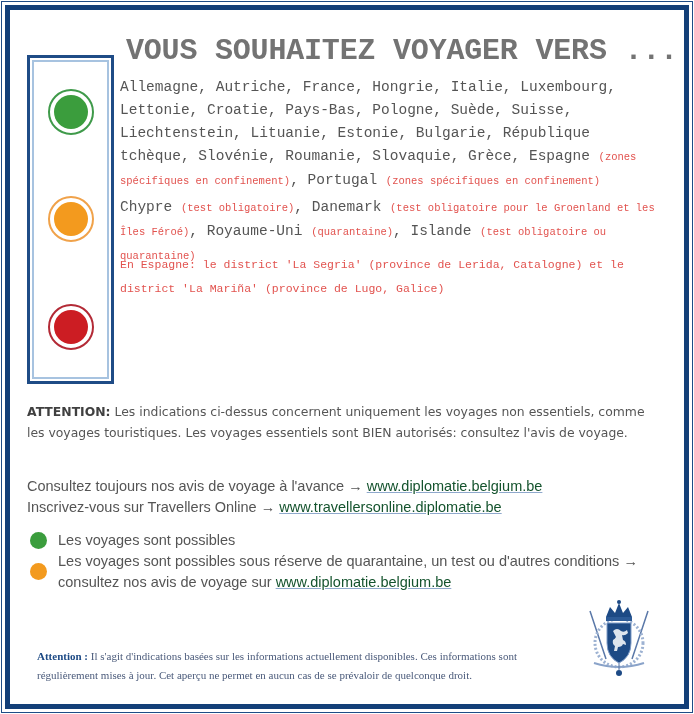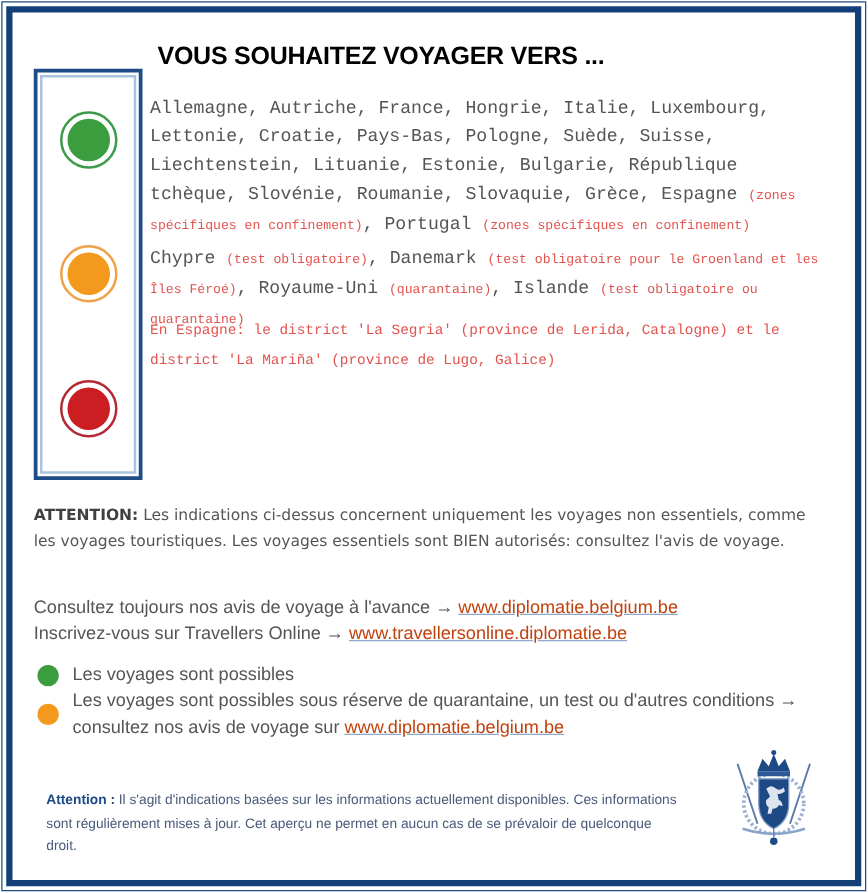"VOUS SOUHAITEZ VOYAGER VERS ..." .title { color: #000000 -> #737373; font-family: Liberation Sans, sans-serif -> Liberation Mono, monospace; font-size: 20px -> 30px }
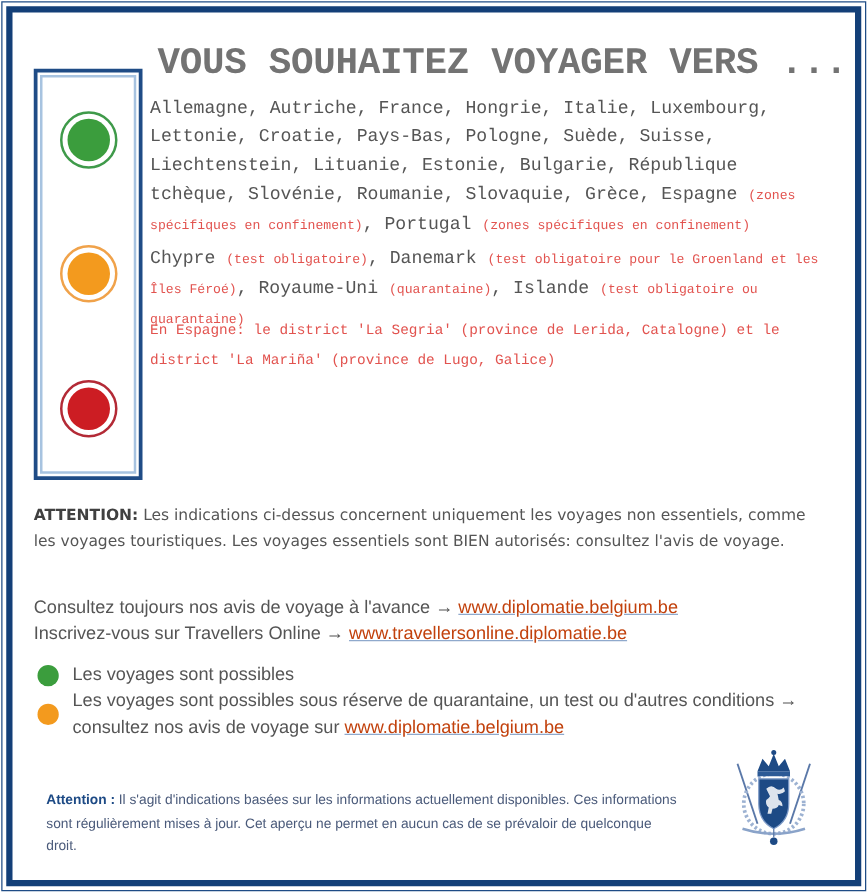"www.diplomatie.belgium.be" .link { color: #c2410c -> #14532d }
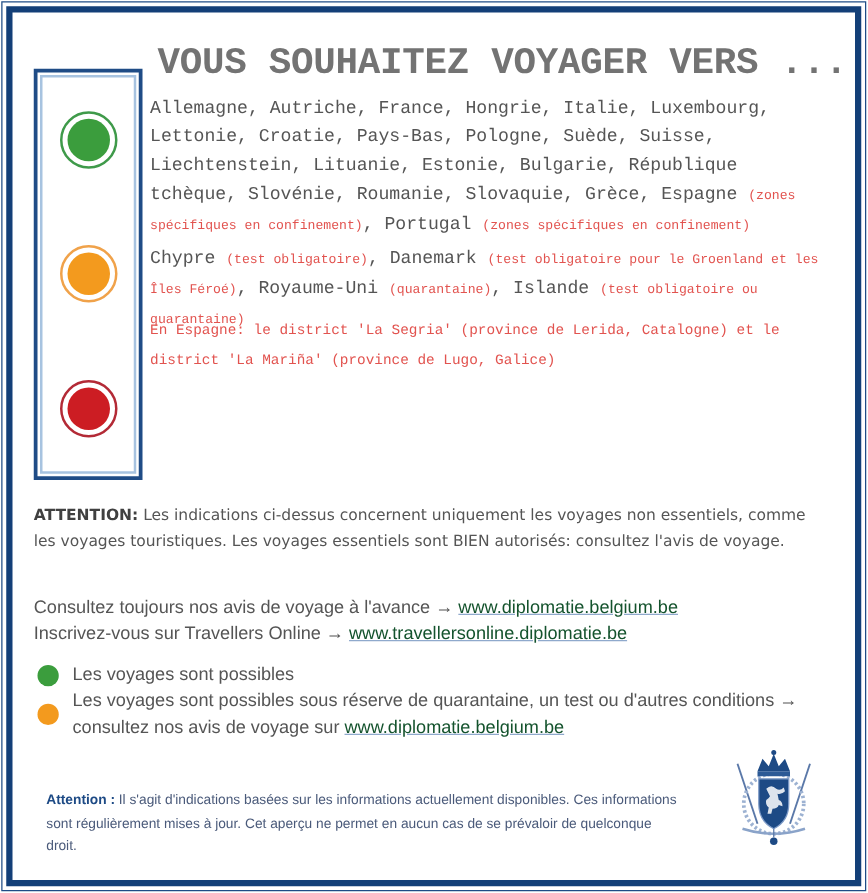"Attention : Il s'agit d'indications" .disclaimer { font-family: Liberation Sans, sans-serif -> Liberation Serif, serif; top: 631px -> 647px }
